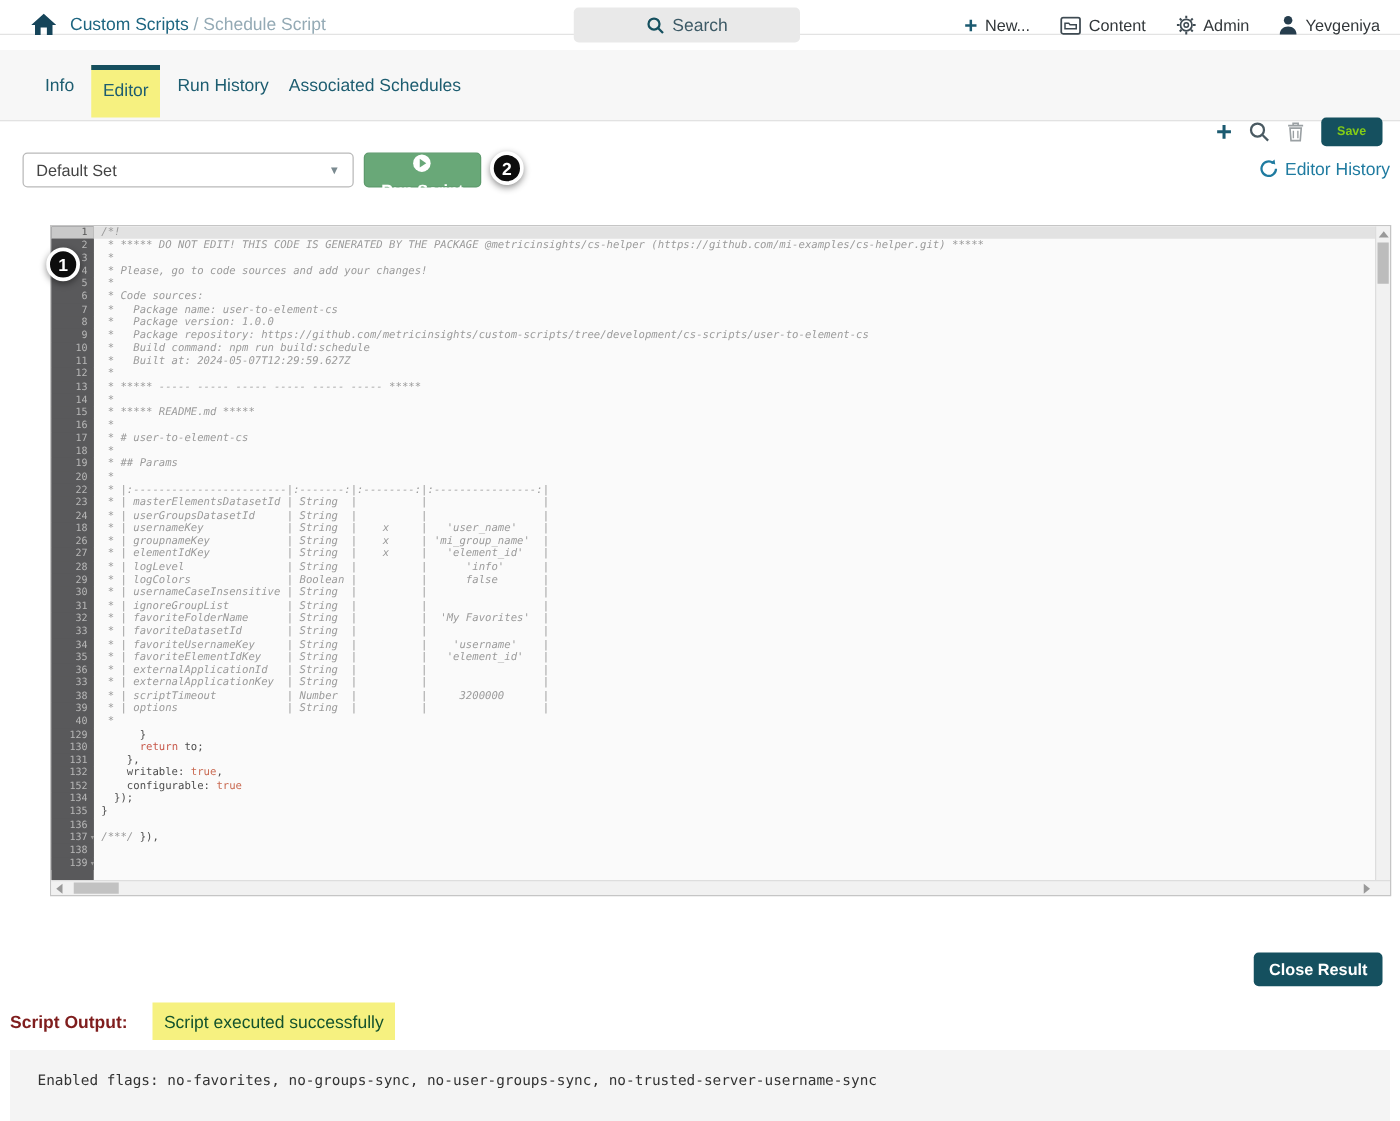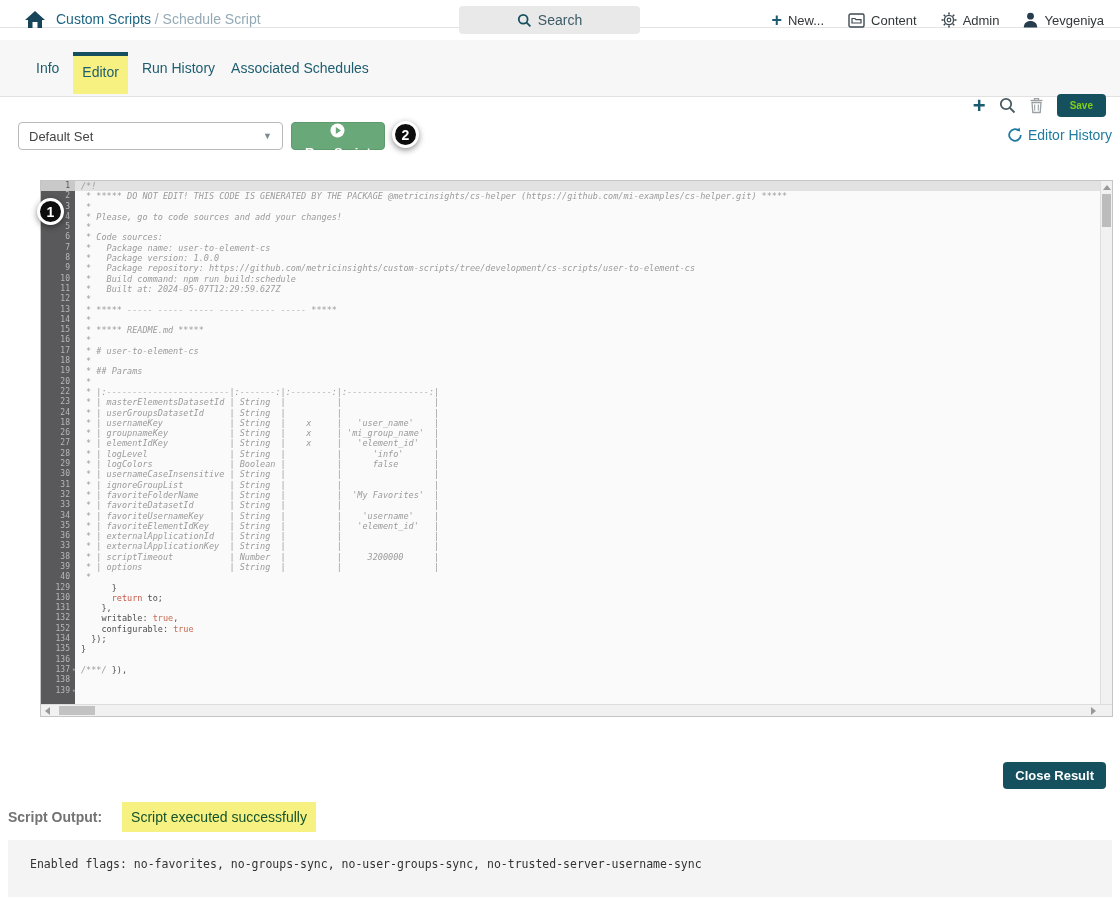"Script Output:" #script-output-label { color: #737373 -> #7f1d1d }
